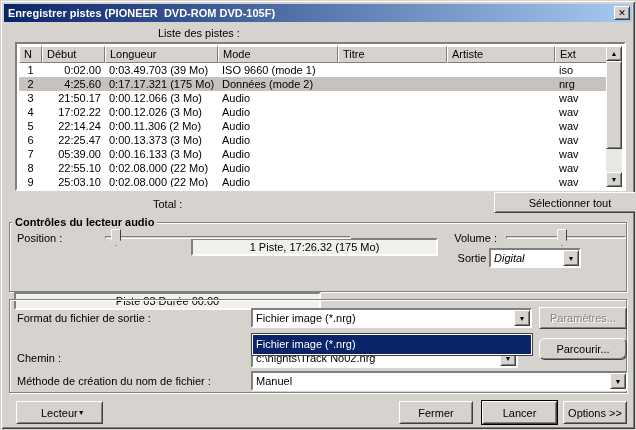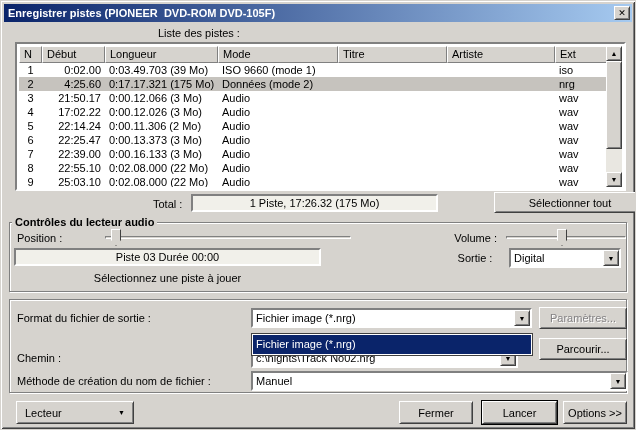"22:39.00" span.cell { text: 22:39.00 -> 05:39.00 }
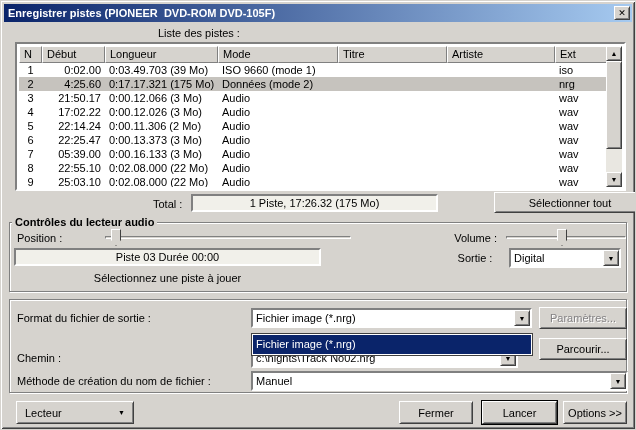"1 Piste, 17:26.32 (175 Mo)" .readbox { margin-top: none -> 44px }
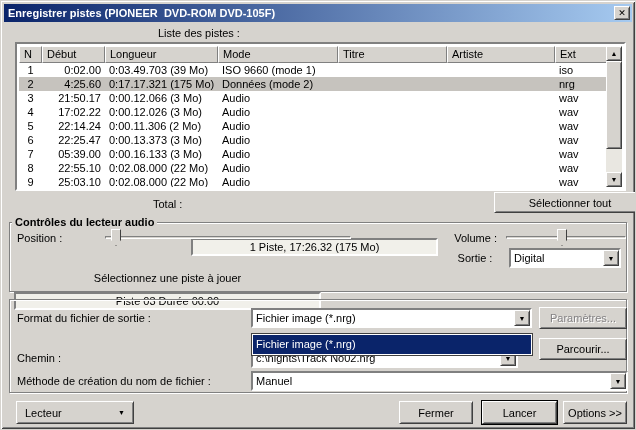"Digital" div.combo { font-style: none -> italic; left: 508px -> 488px; width: 112px -> 92px }
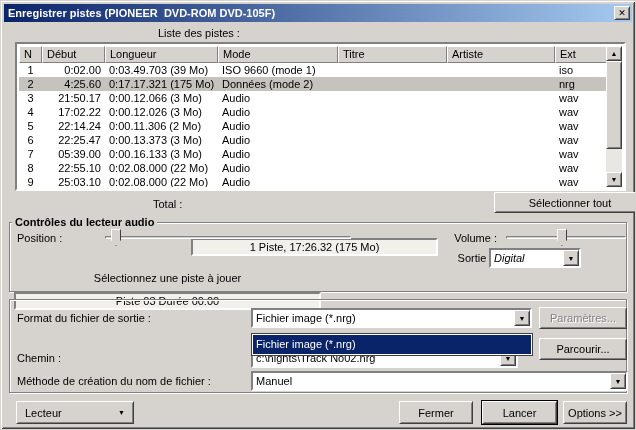"Sélectionnez une piste à jouer" div.label { html: <div>Sélectionnez une piste à jouer</div> -> none }
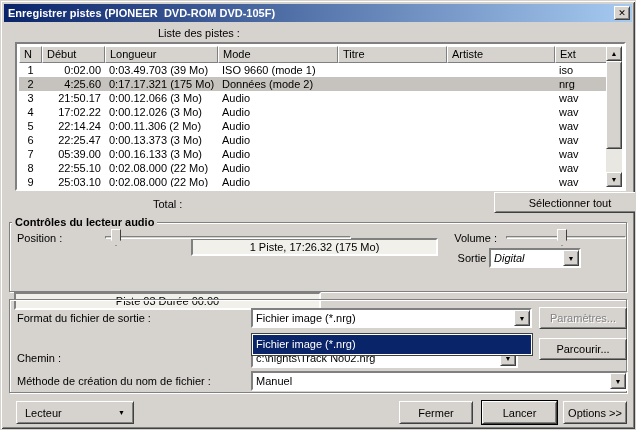"Parcourir..." div.raisedbtn { border-radius: none -> 6px }
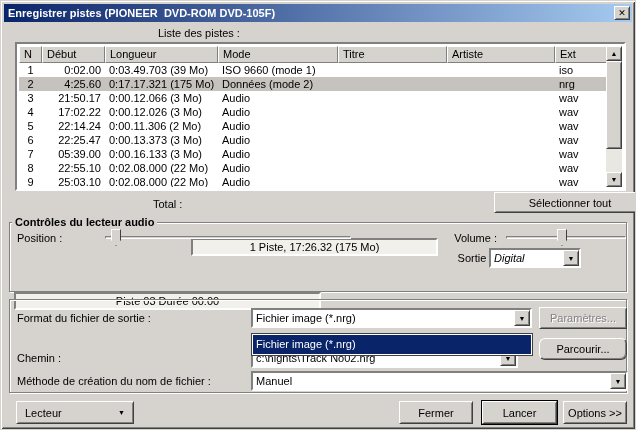"Lecteur" div.raisedbtn { padding: 0 8px -> 0 24px; width: 118px -> 87px }
